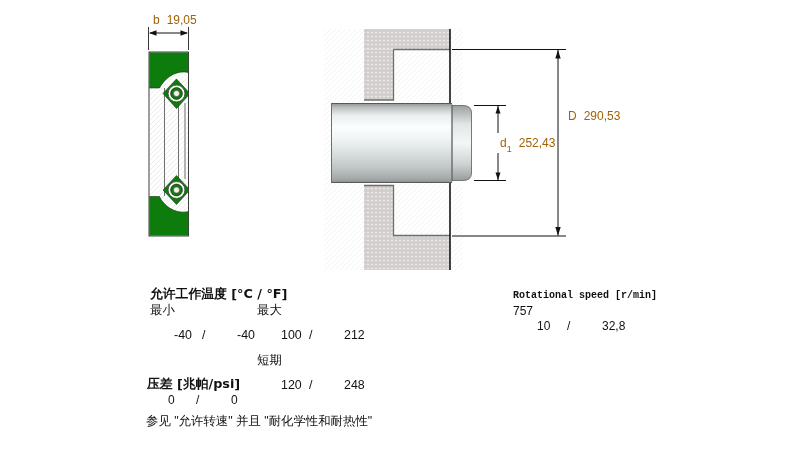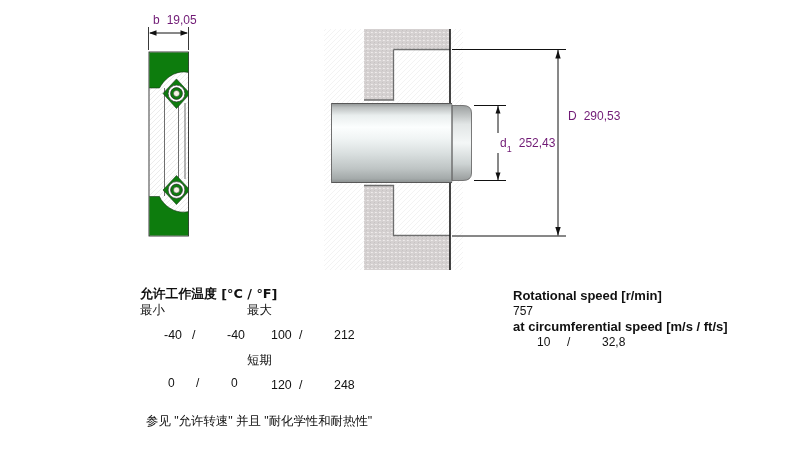"b 19,05" .dim-label { color: #701a75 -> #a16207 }
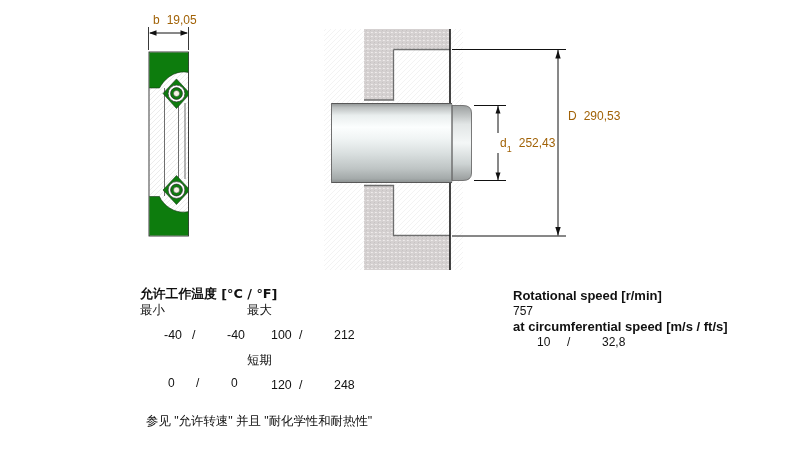"允许工作温度 [°C / °F]" div.txtblock { left: 140px -> 150px }
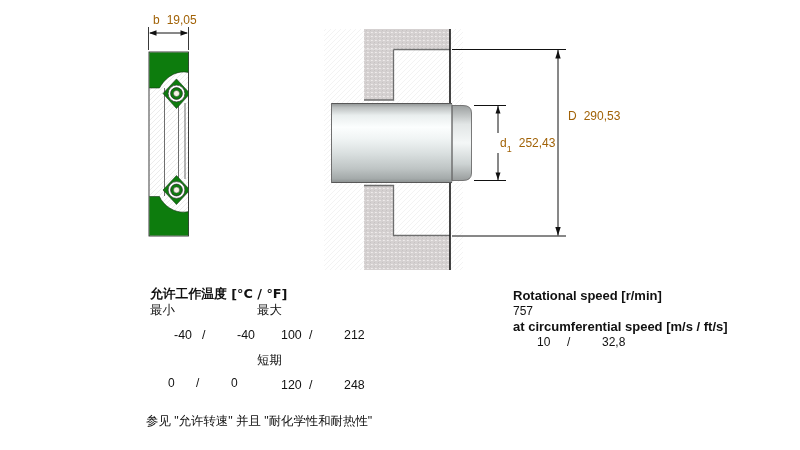"Rotational speed [r/min]" .serif-title { font-family: Liberation Sans, sans-serif -> Liberation Mono, monospace; font-size: 13px -> 10px; text-align: none -> right }
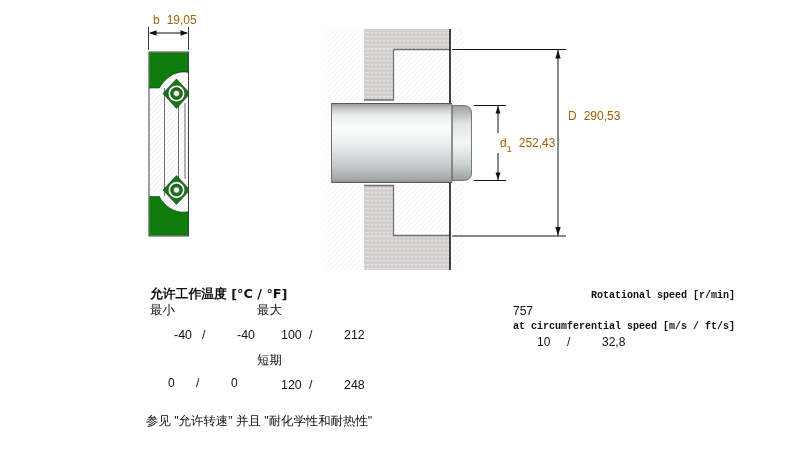"at circumferential speed [m/s /" div.serif-title { html: <div>at circumferential speed [m/s / ft/s]</div> -> none }
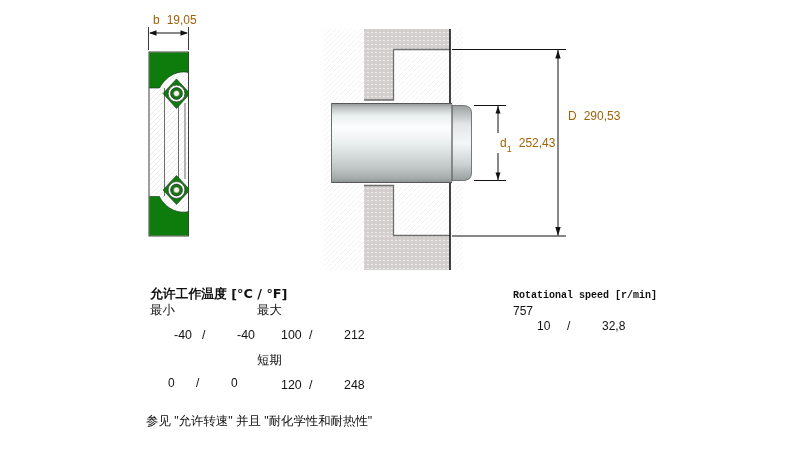"压差 [兆帕/psi]" div.cjk-title { html: none -> <div>压差 [兆帕/psi]</div> }
